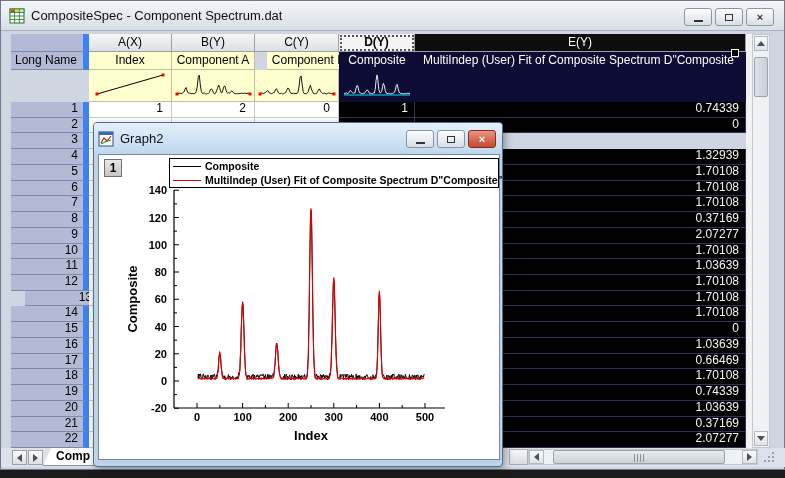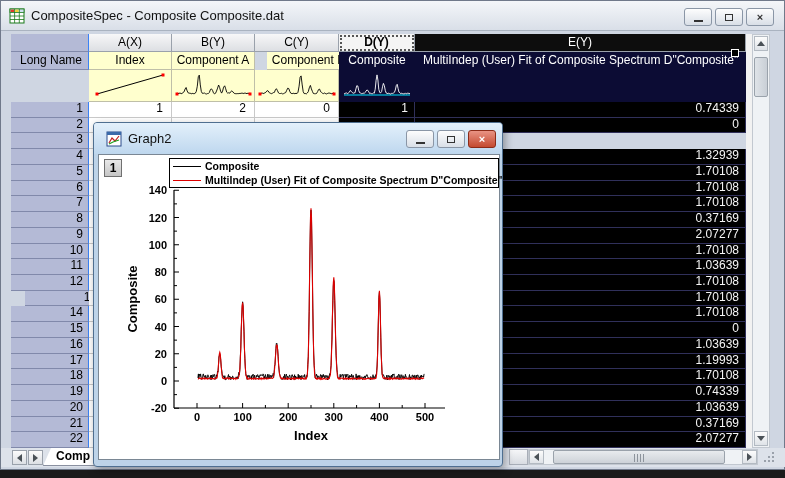"CompositeSpec - Composite Composite.dat" span.ws-title { text: Composite Composite.dat -> Component Spectrum.dat }
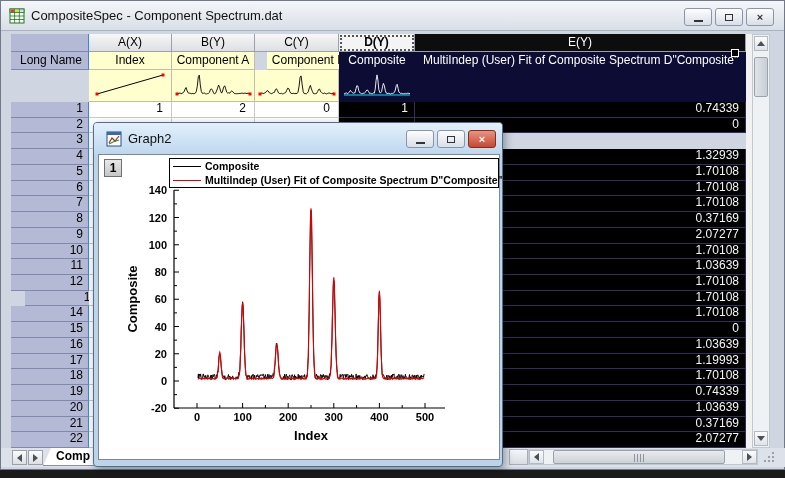"Long Name" .rowhdr { border-right: 1px solid #3b82f6 -> 6px solid #3b82f6 }
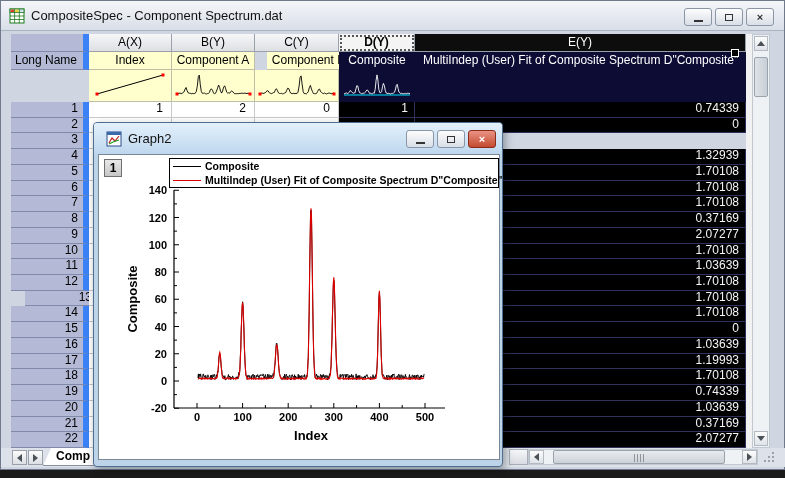"Graph2" .g-titlebar { padding-left: 12px -> 4px }
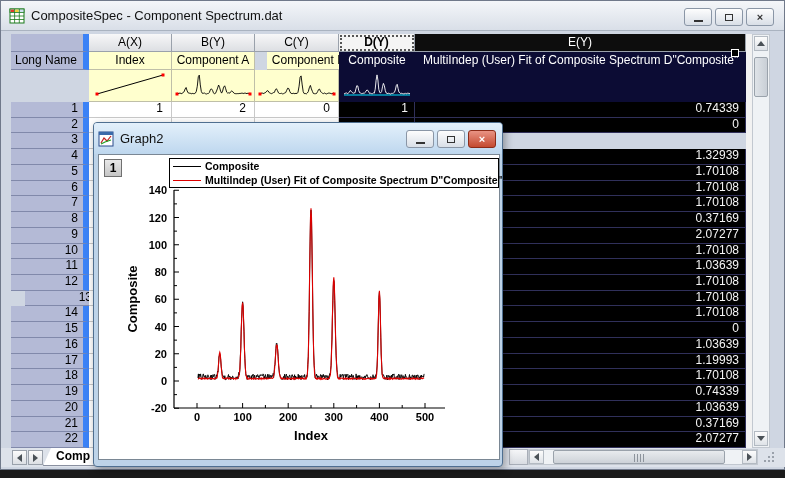"1.19993" div.gcell { text: 1.19993 -> 0.66469 }
